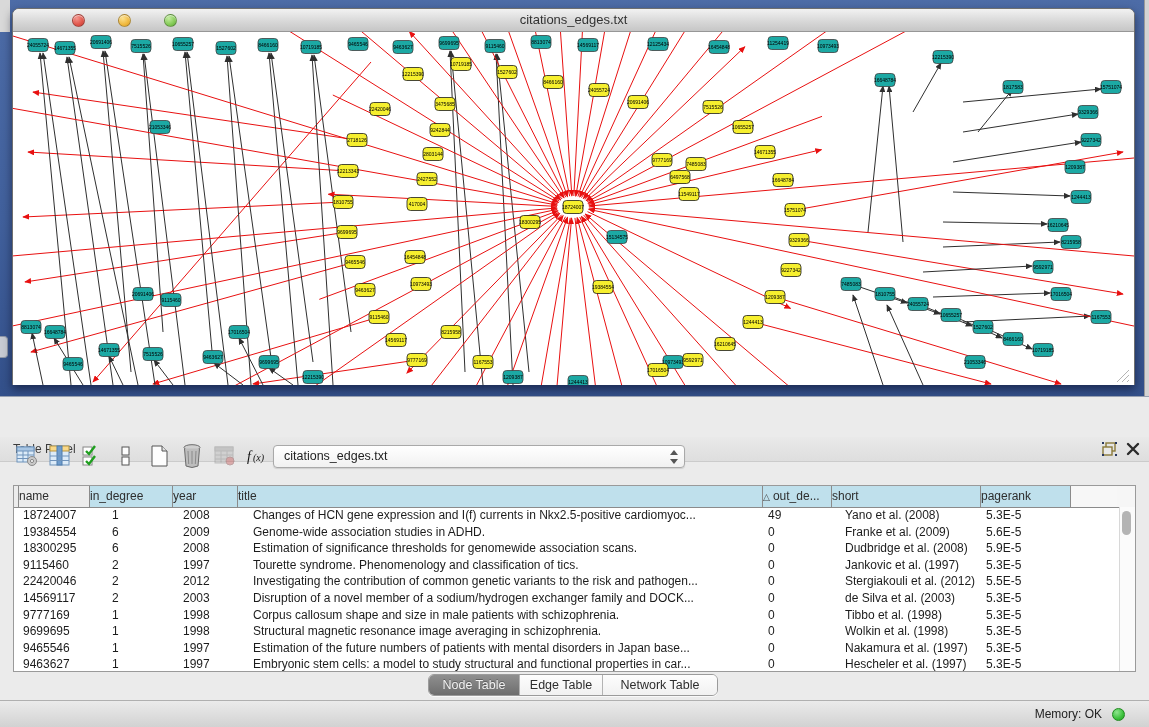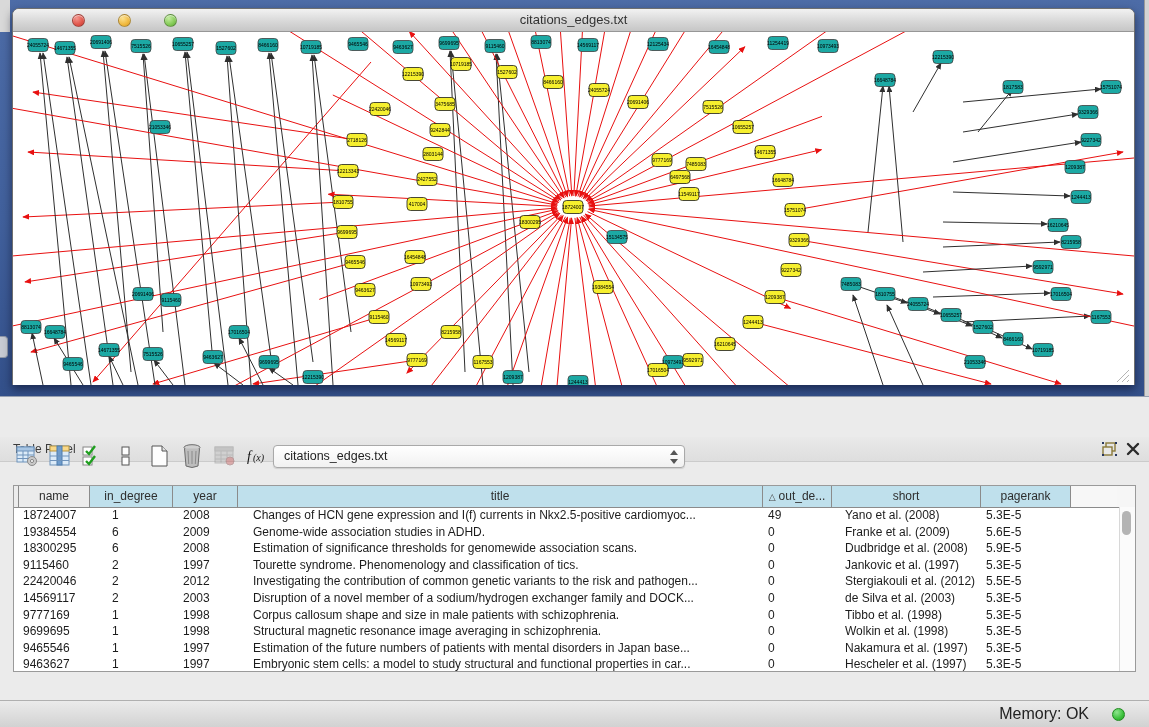"name" .hcell { text-align: center -> left }
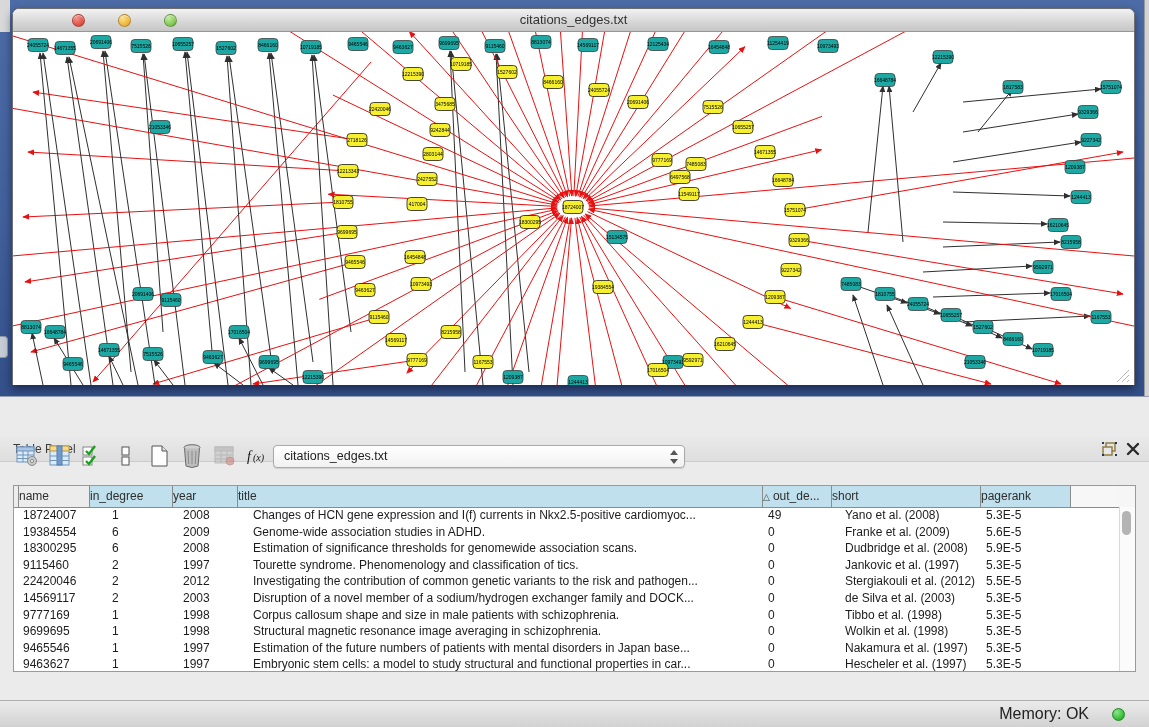"Node Table" div.tabsrow { html: none -> <div> <div>Node Table</div> <div>Edge Table</div> <div>Network Table</div> </div> }
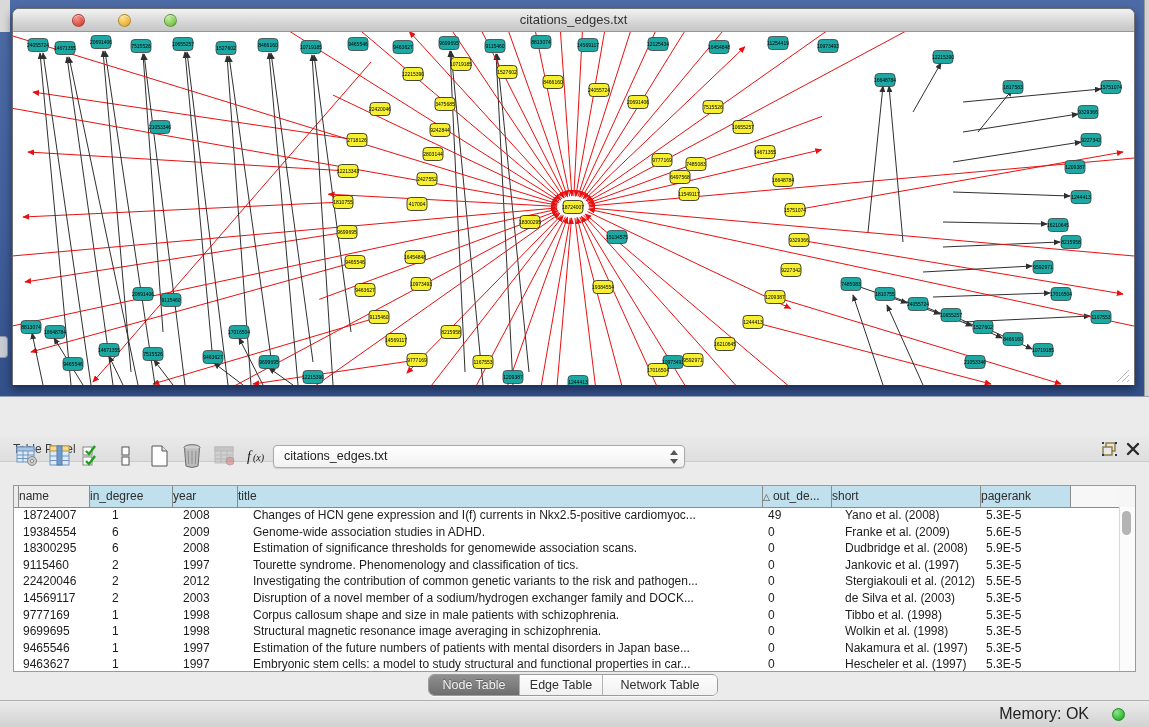"Memory: OK" .mem-label { font-size: 16px -> 12px; right: 60px -> 47px }
